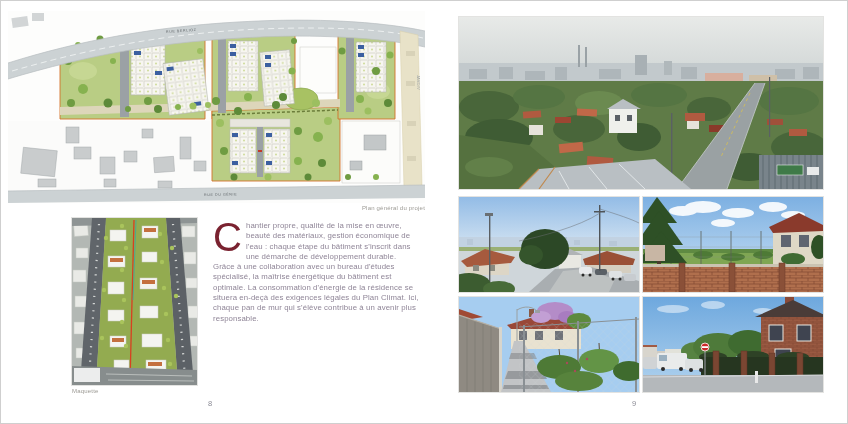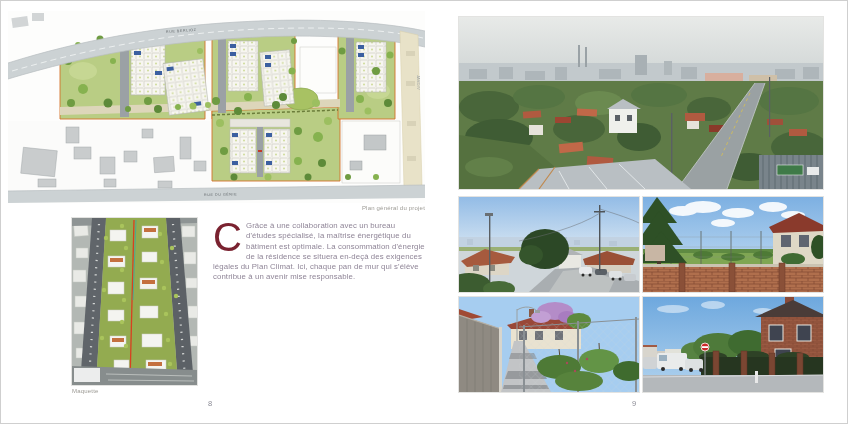"hantier propre, qualité de la" span { html: none -> <span>hantier propre, qualité de la mise en œuvre, beauté des matériaux, gestion économique de l'eau : chaque étape du bâtiment s'inscrit dans une démarche de développement durable.</span> }
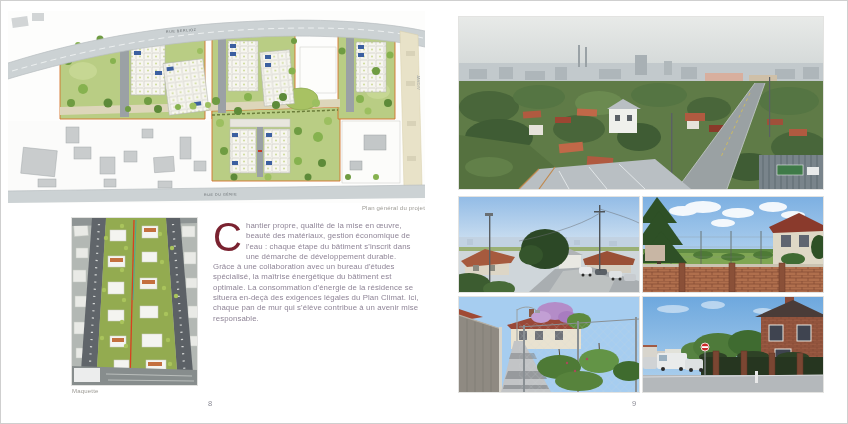"Grâce à une collaboration avec" p { text: mise -> plus }
